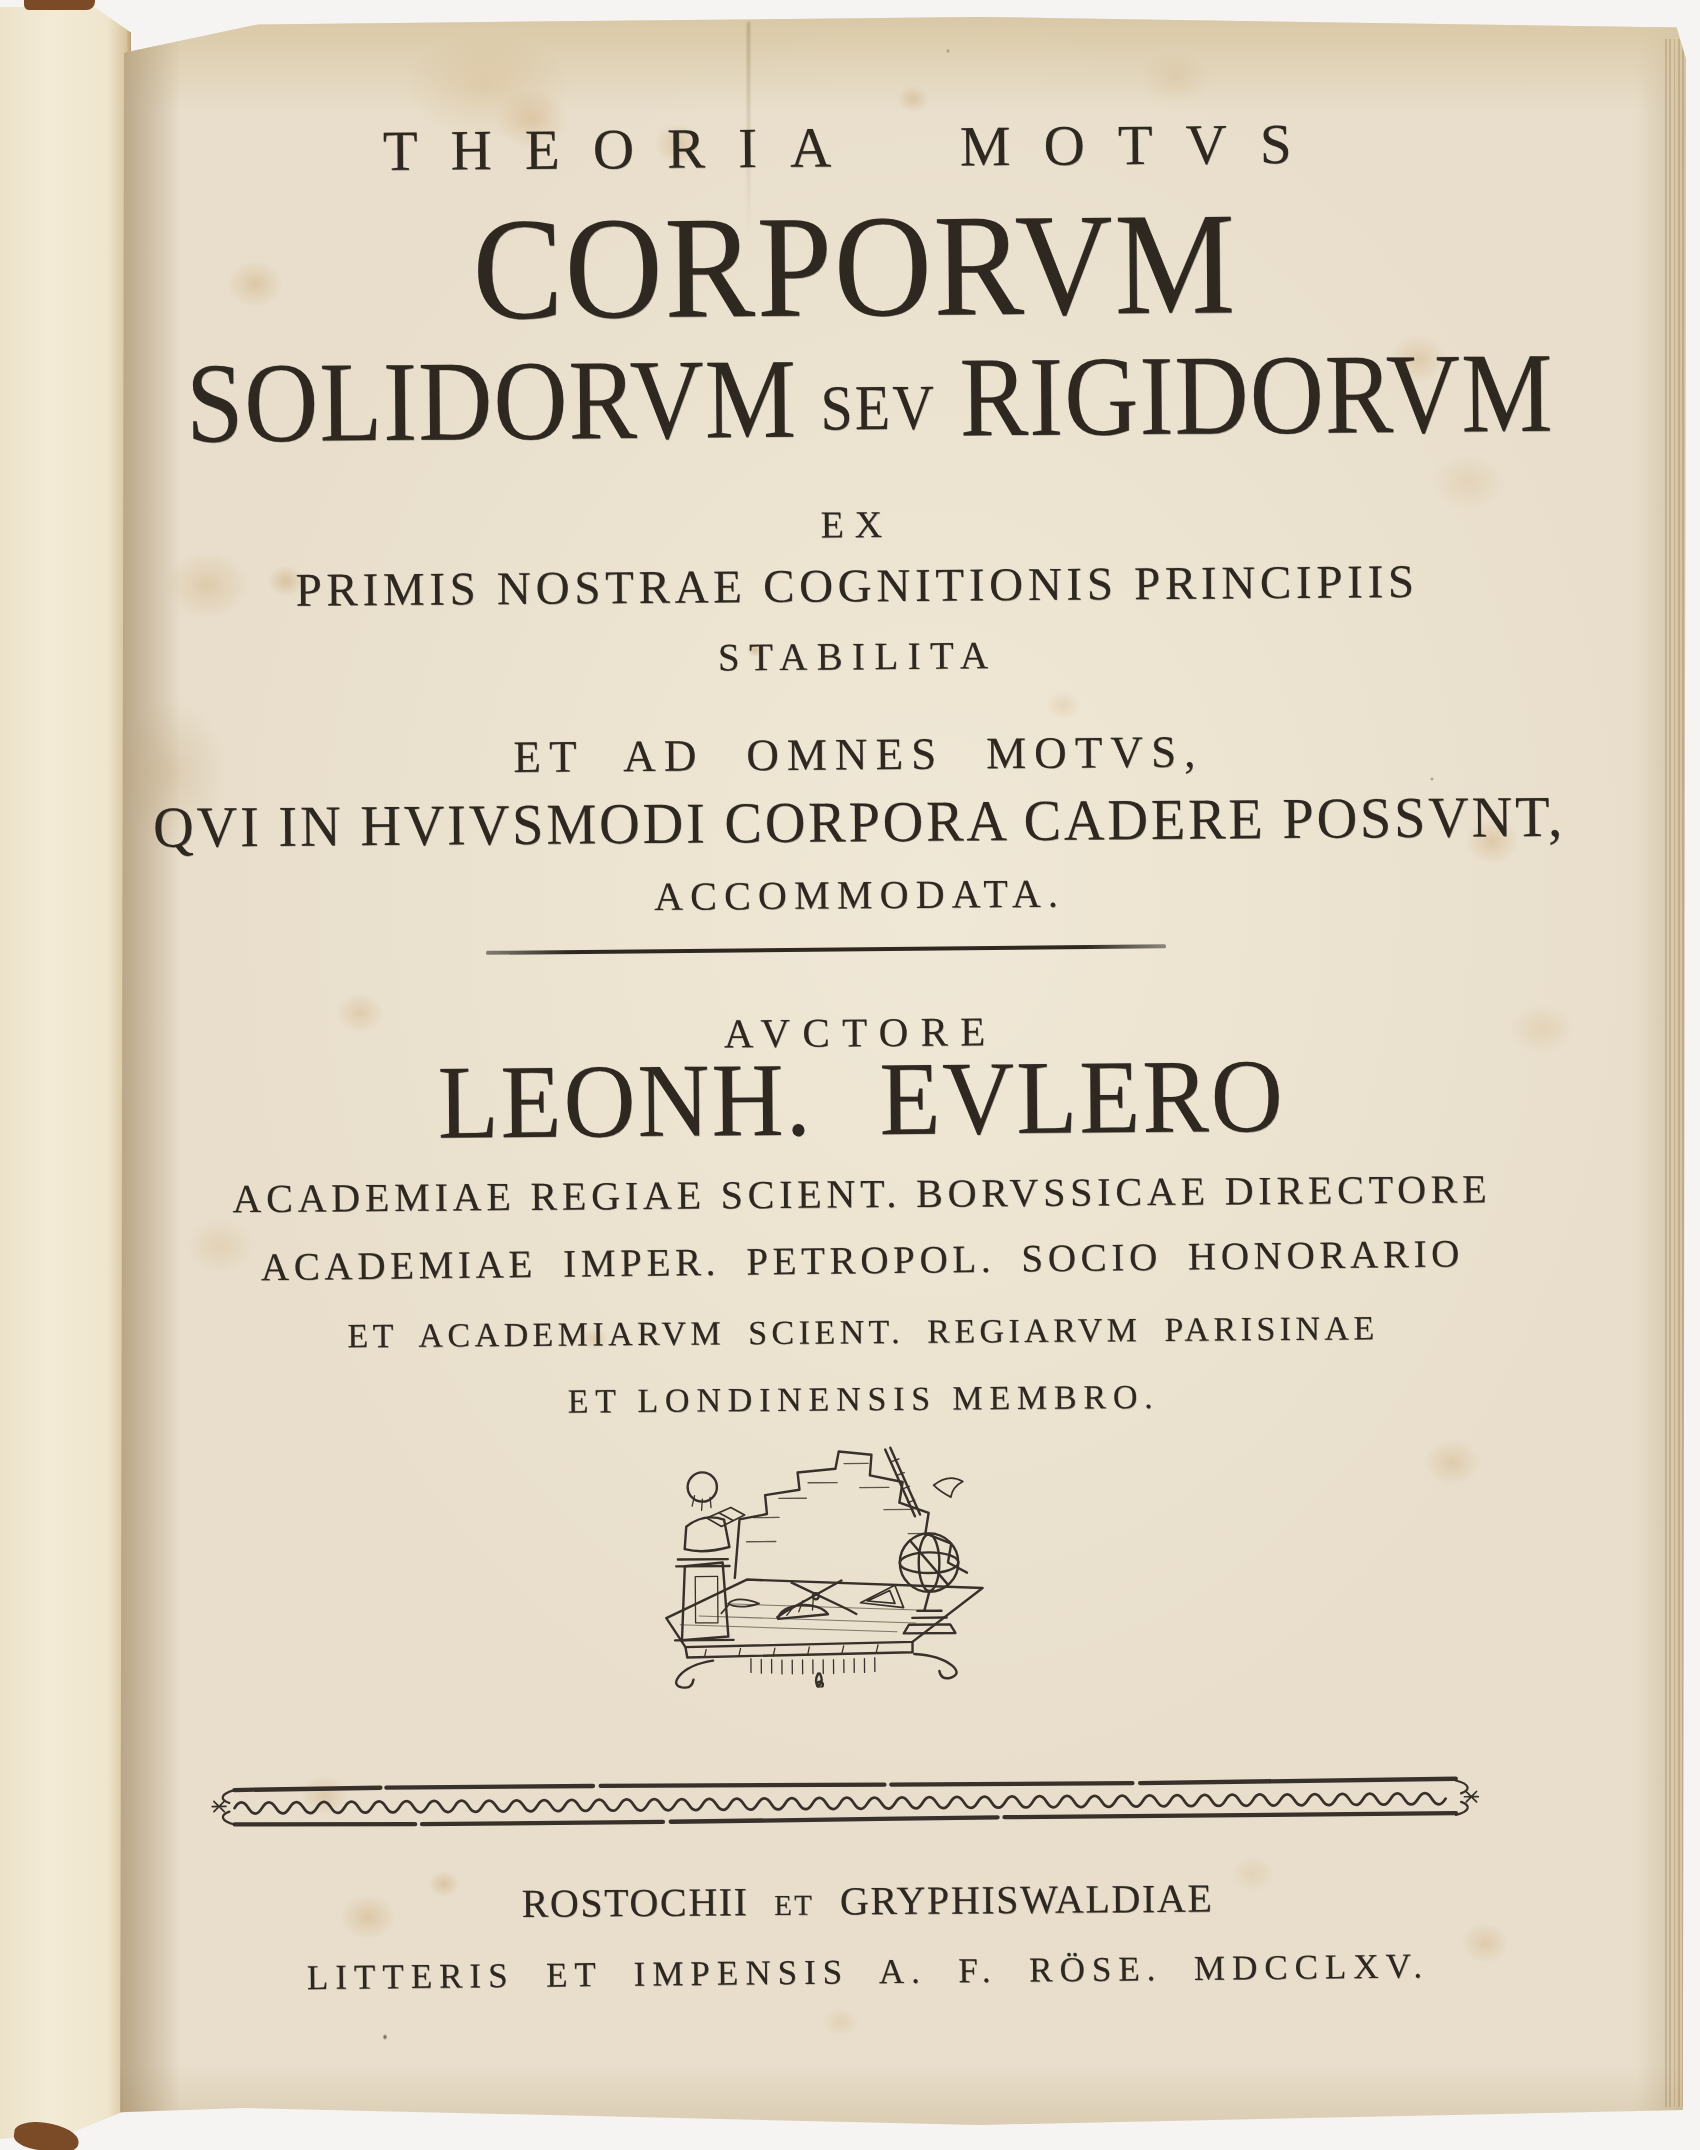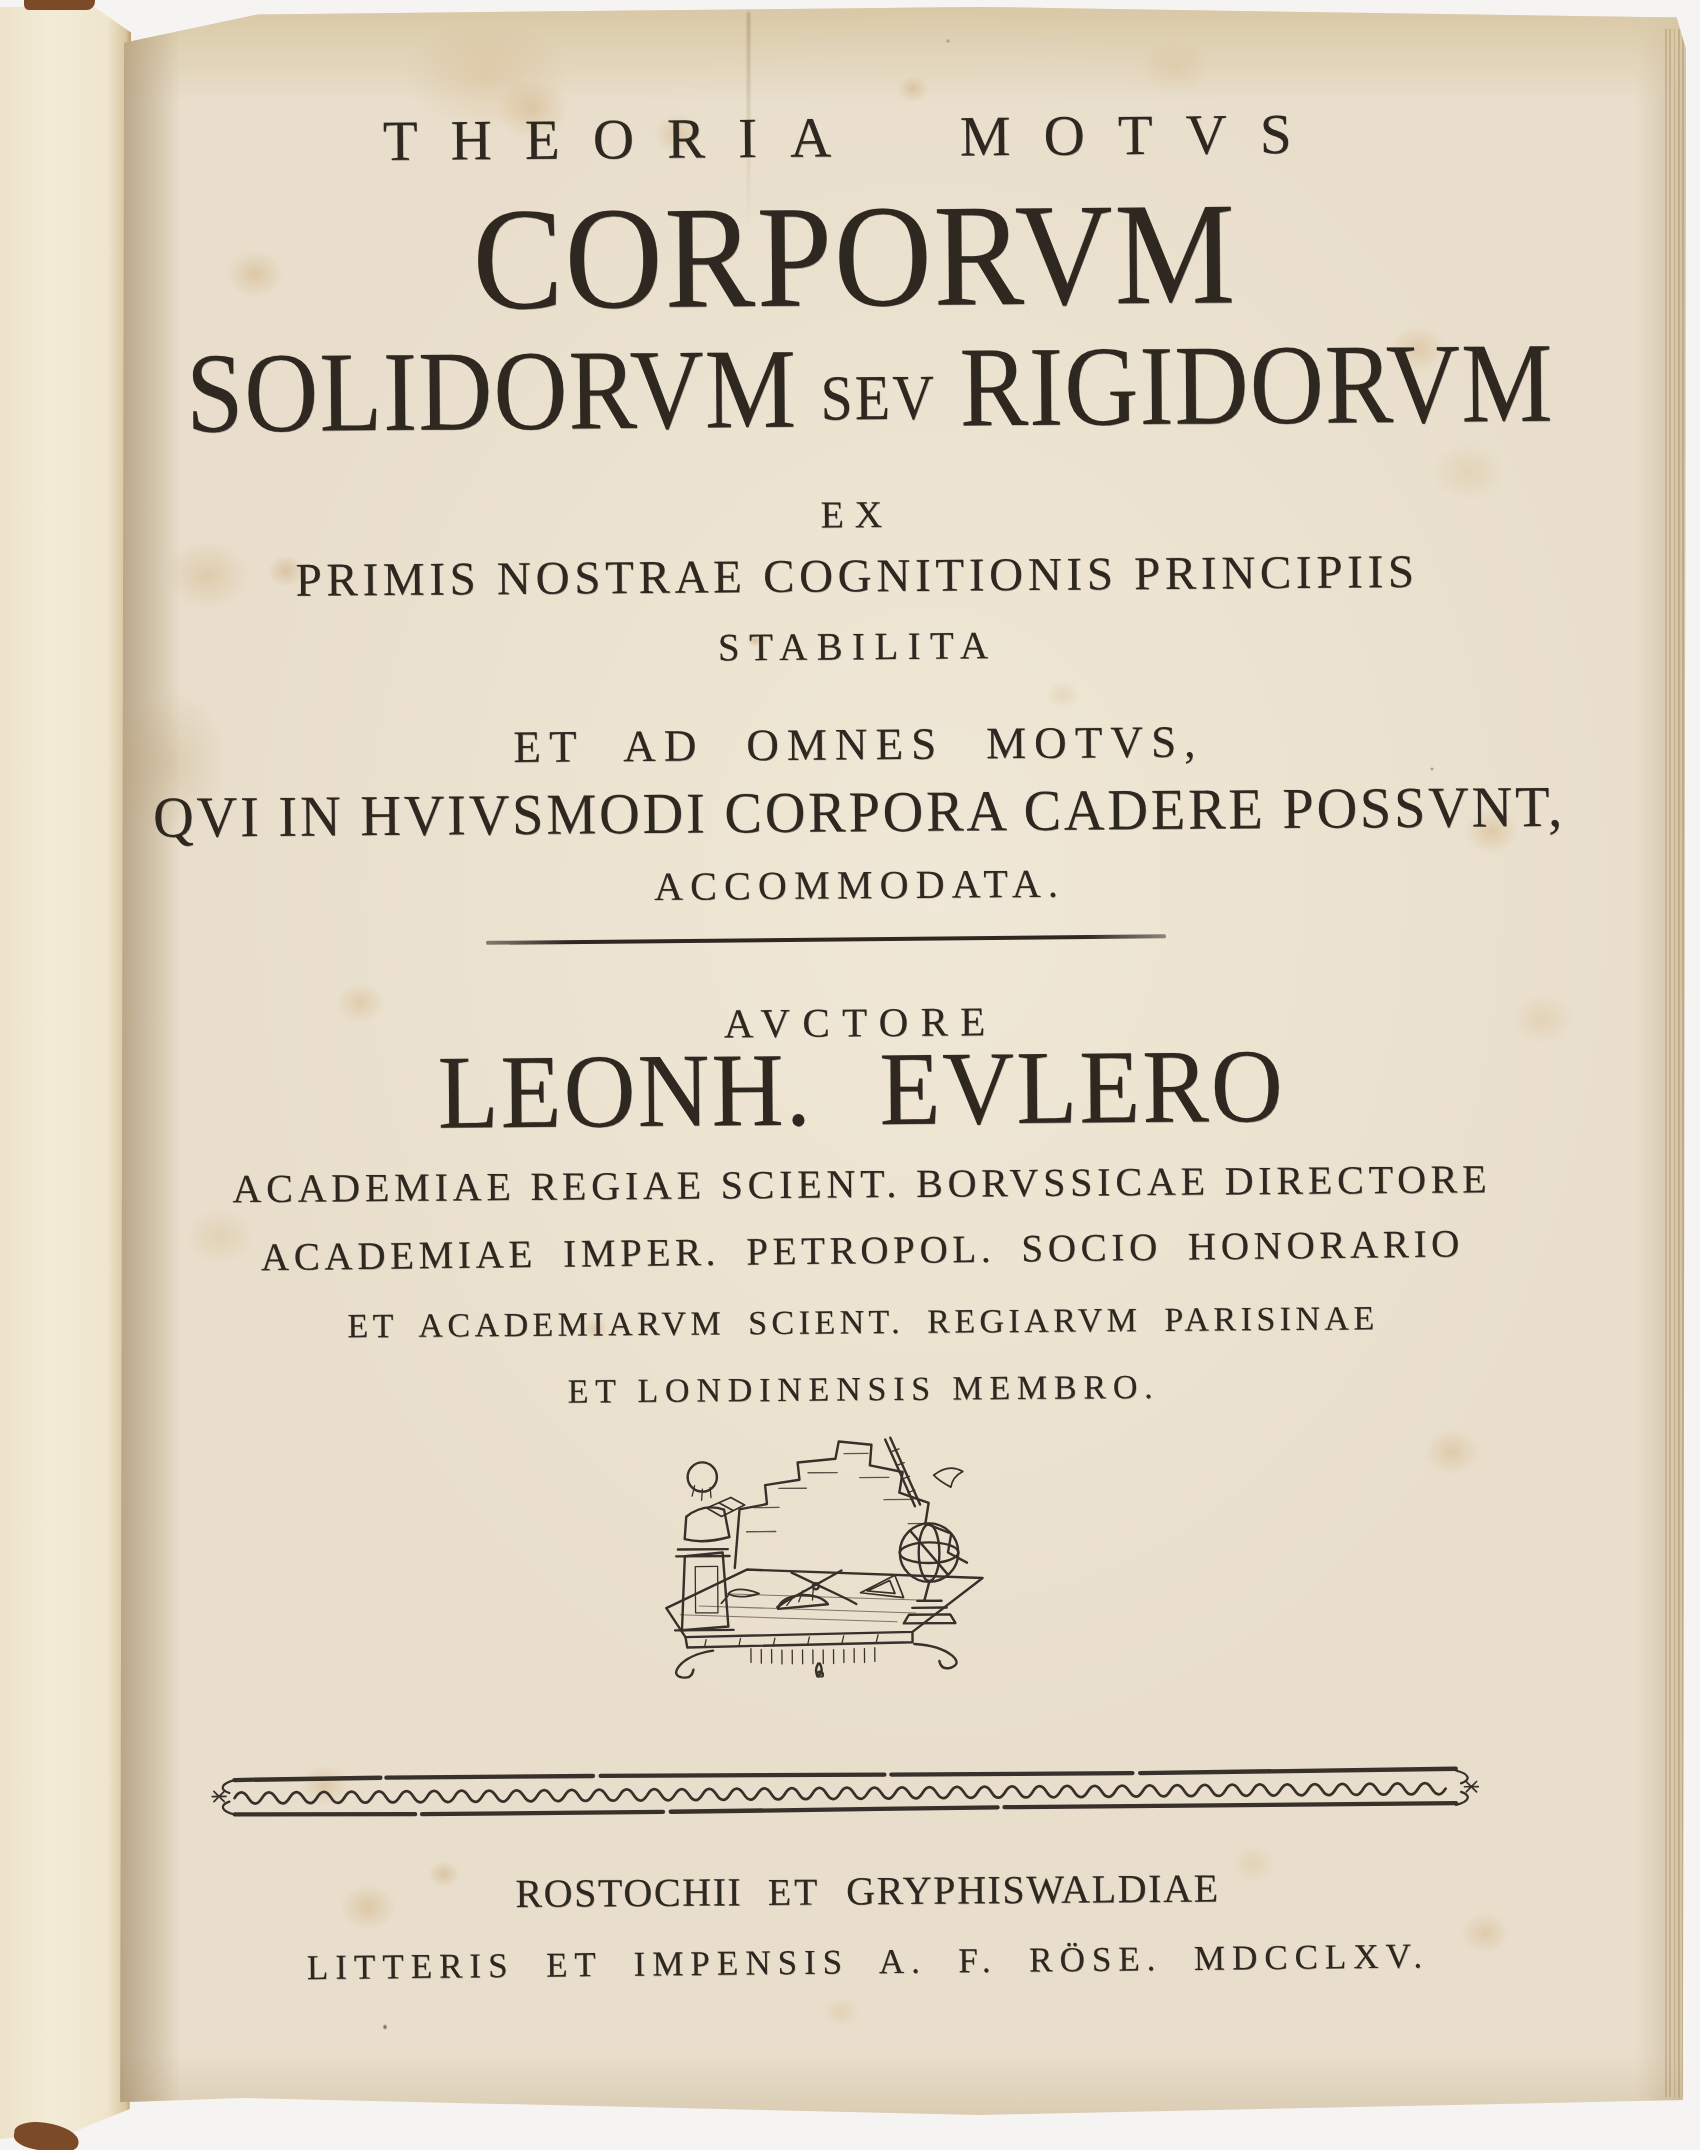"THEORIA MOTVS" .page { top: 7px -> 17px }
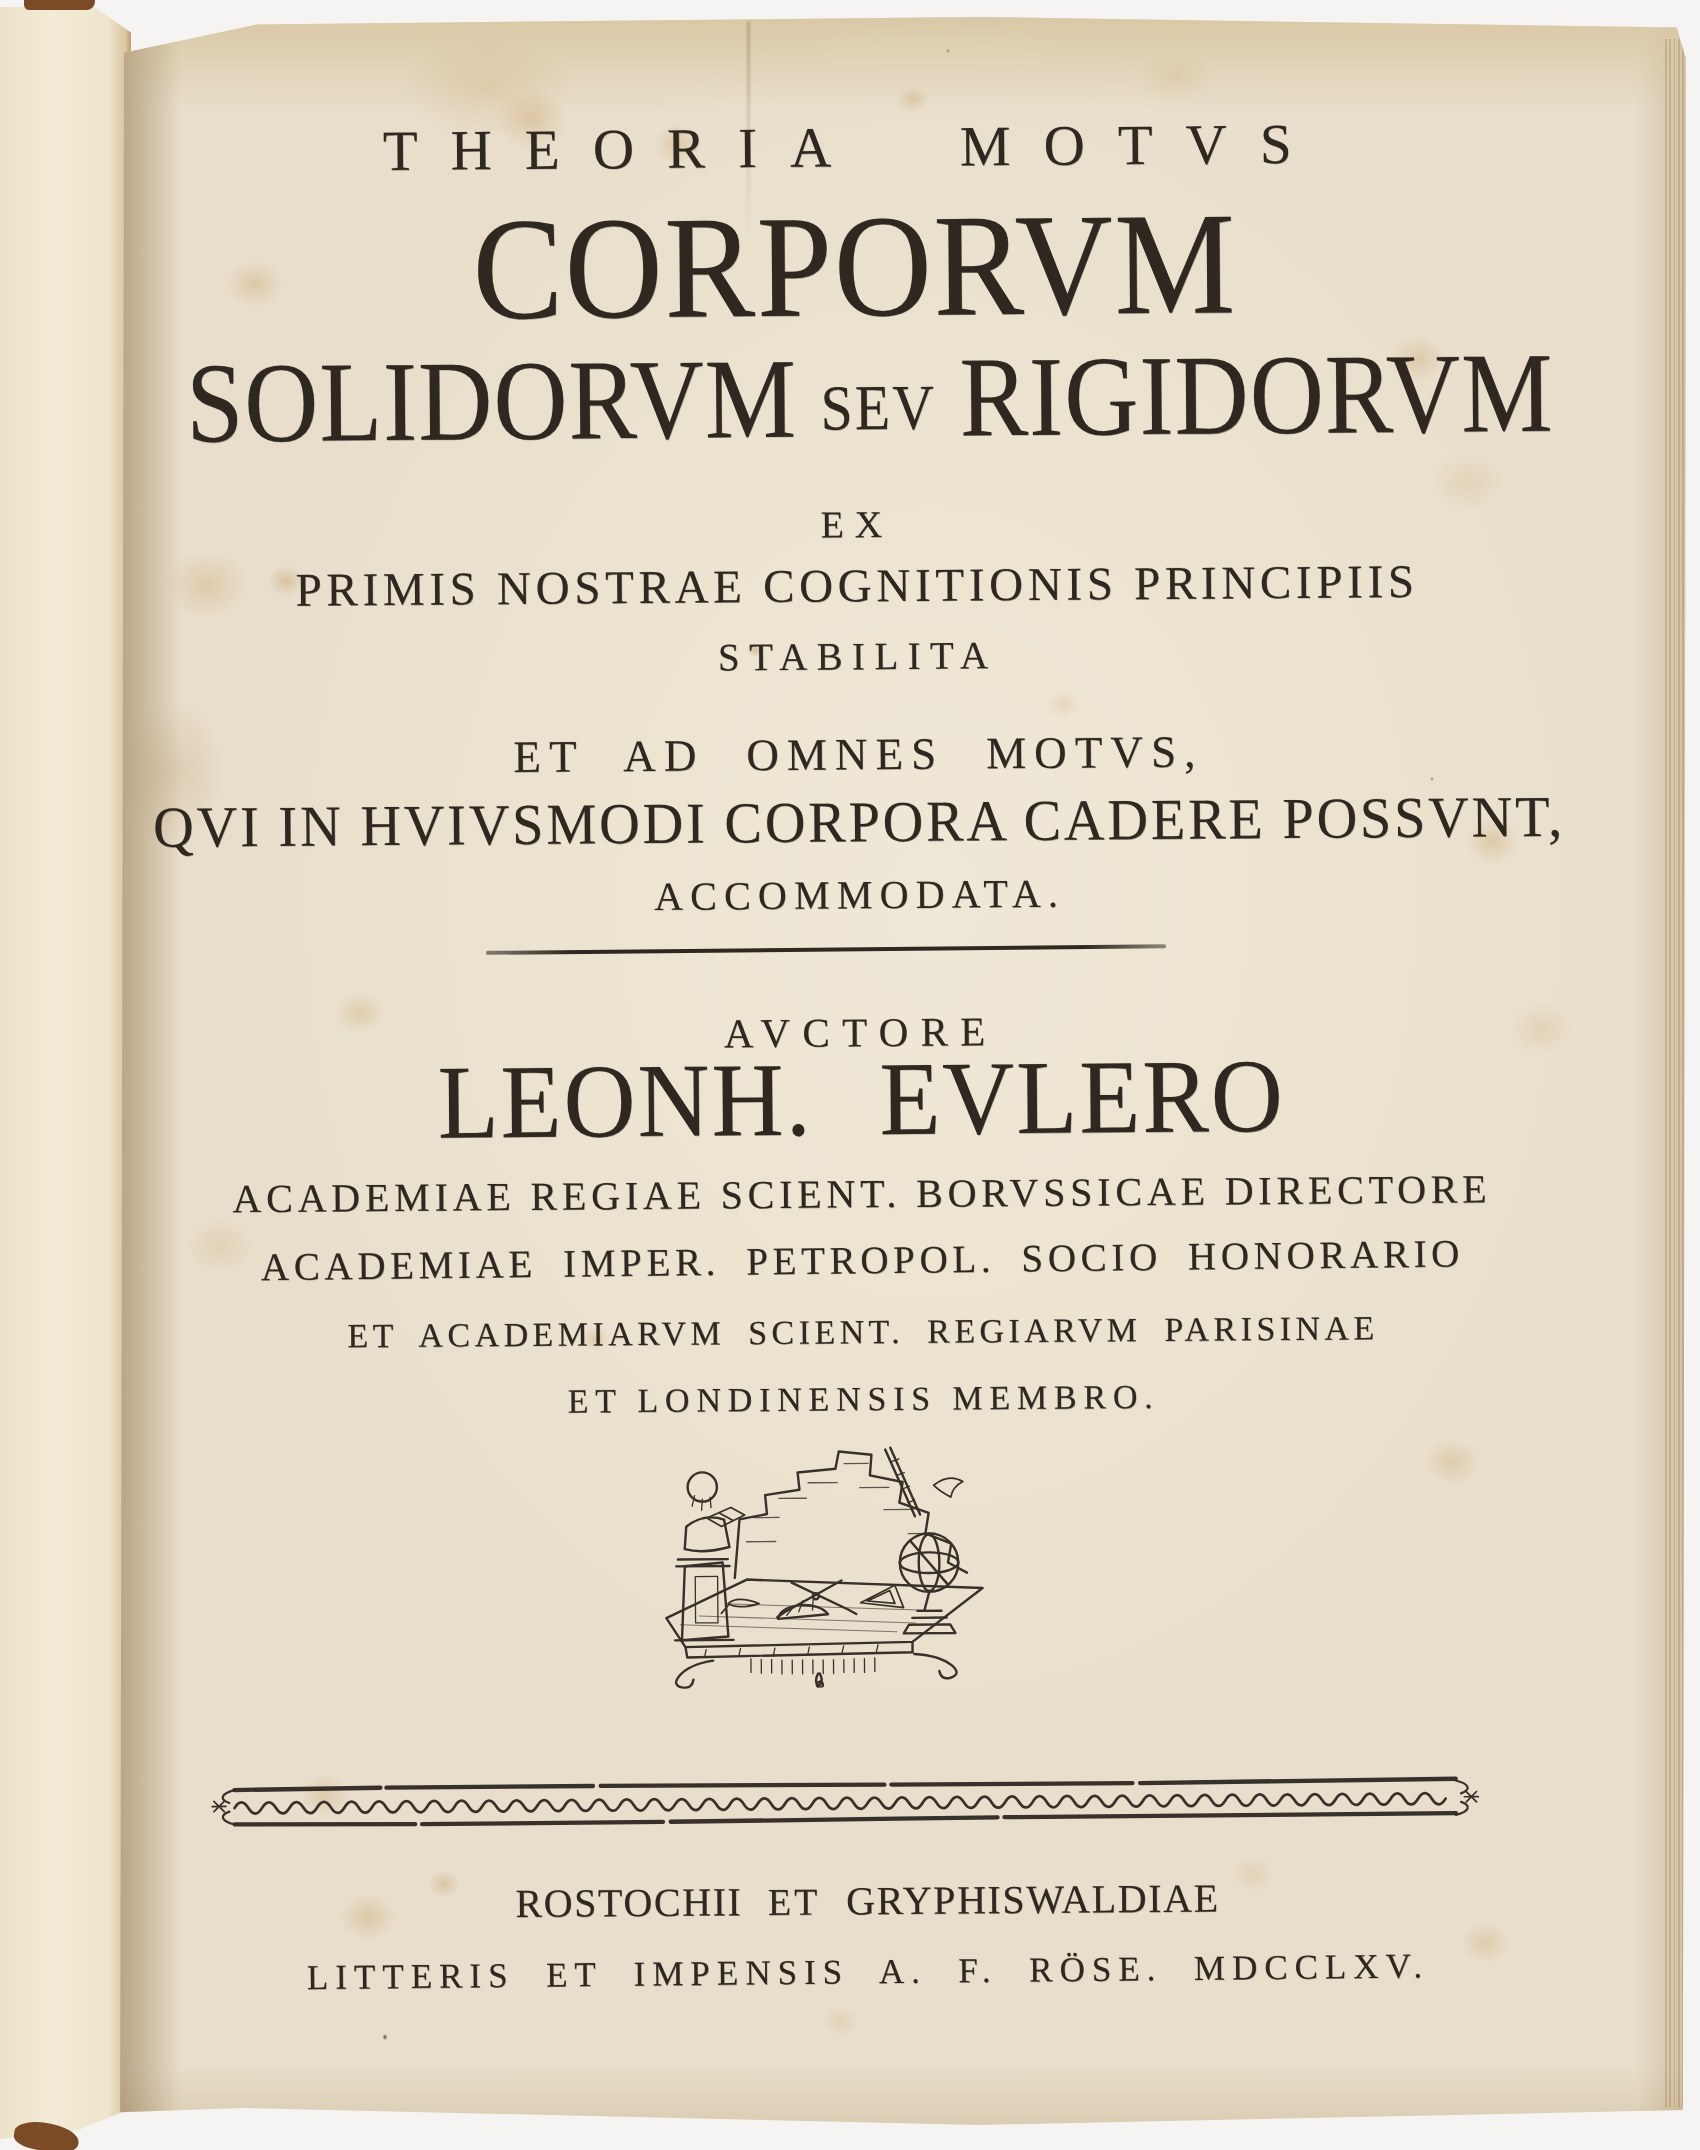"ET" .l19 .et-small { font-size: 38px -> 29px }
